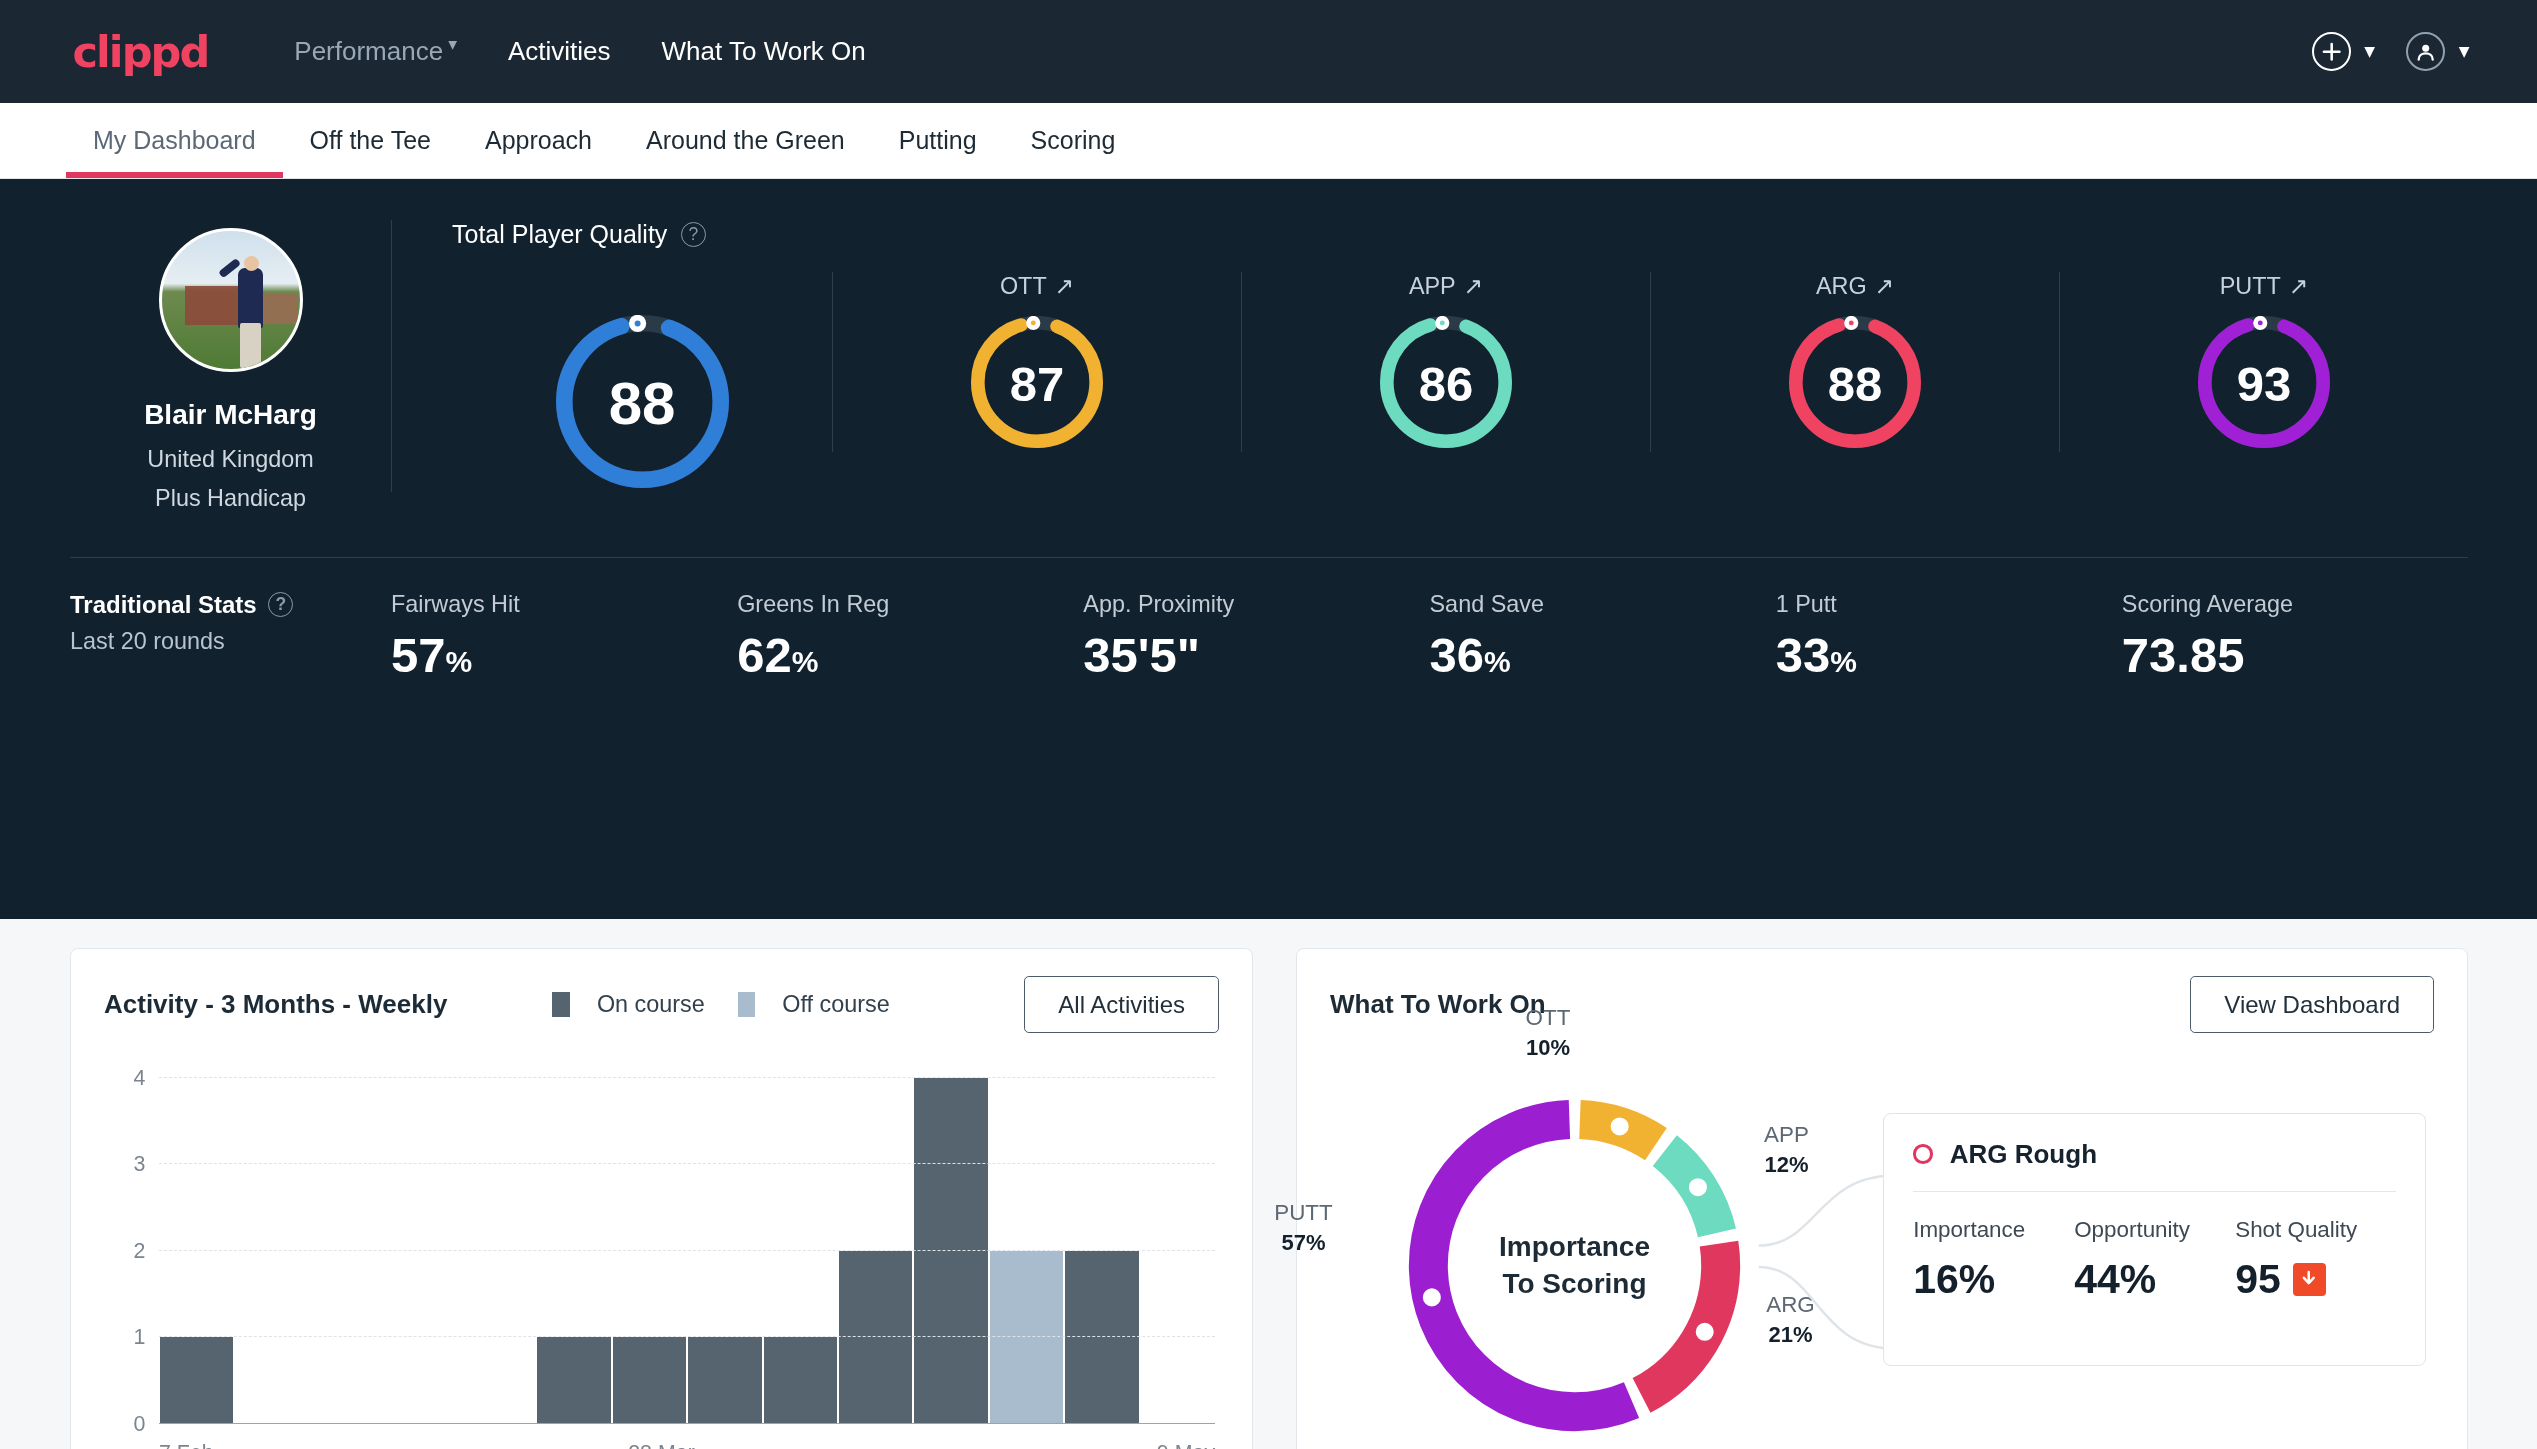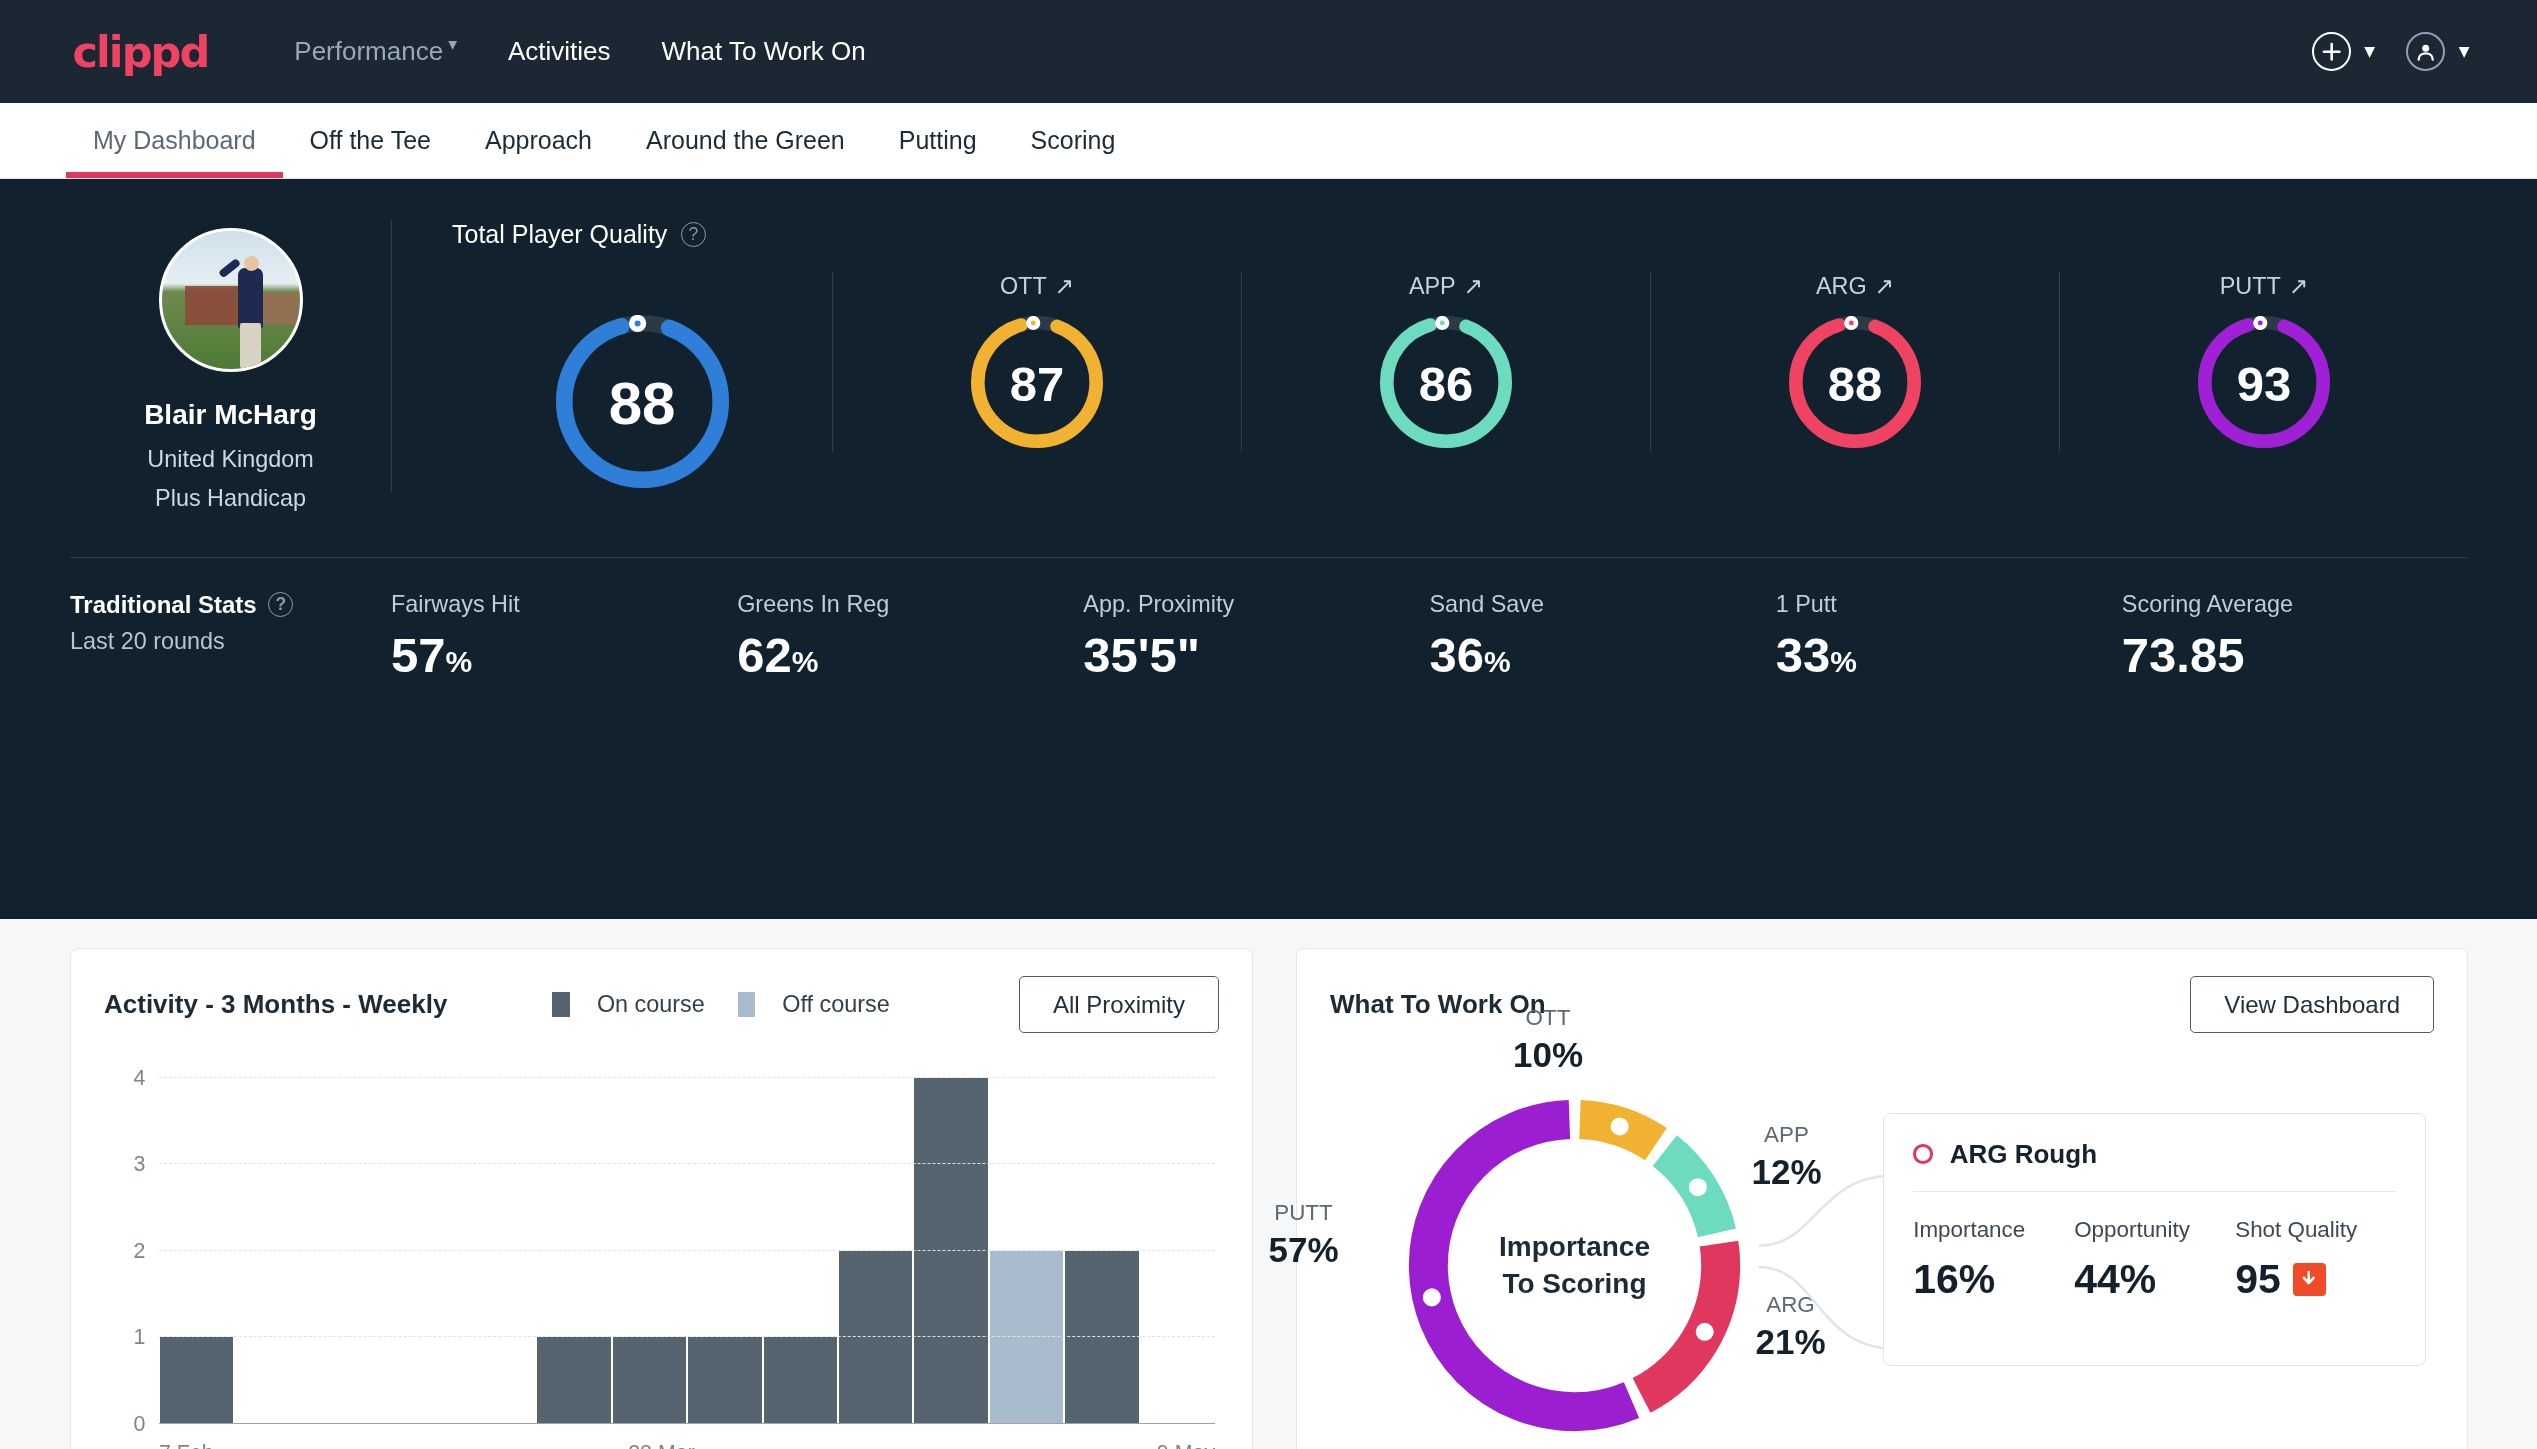"All Proximity" button.btn-outline { text: Proximity -> Activities }
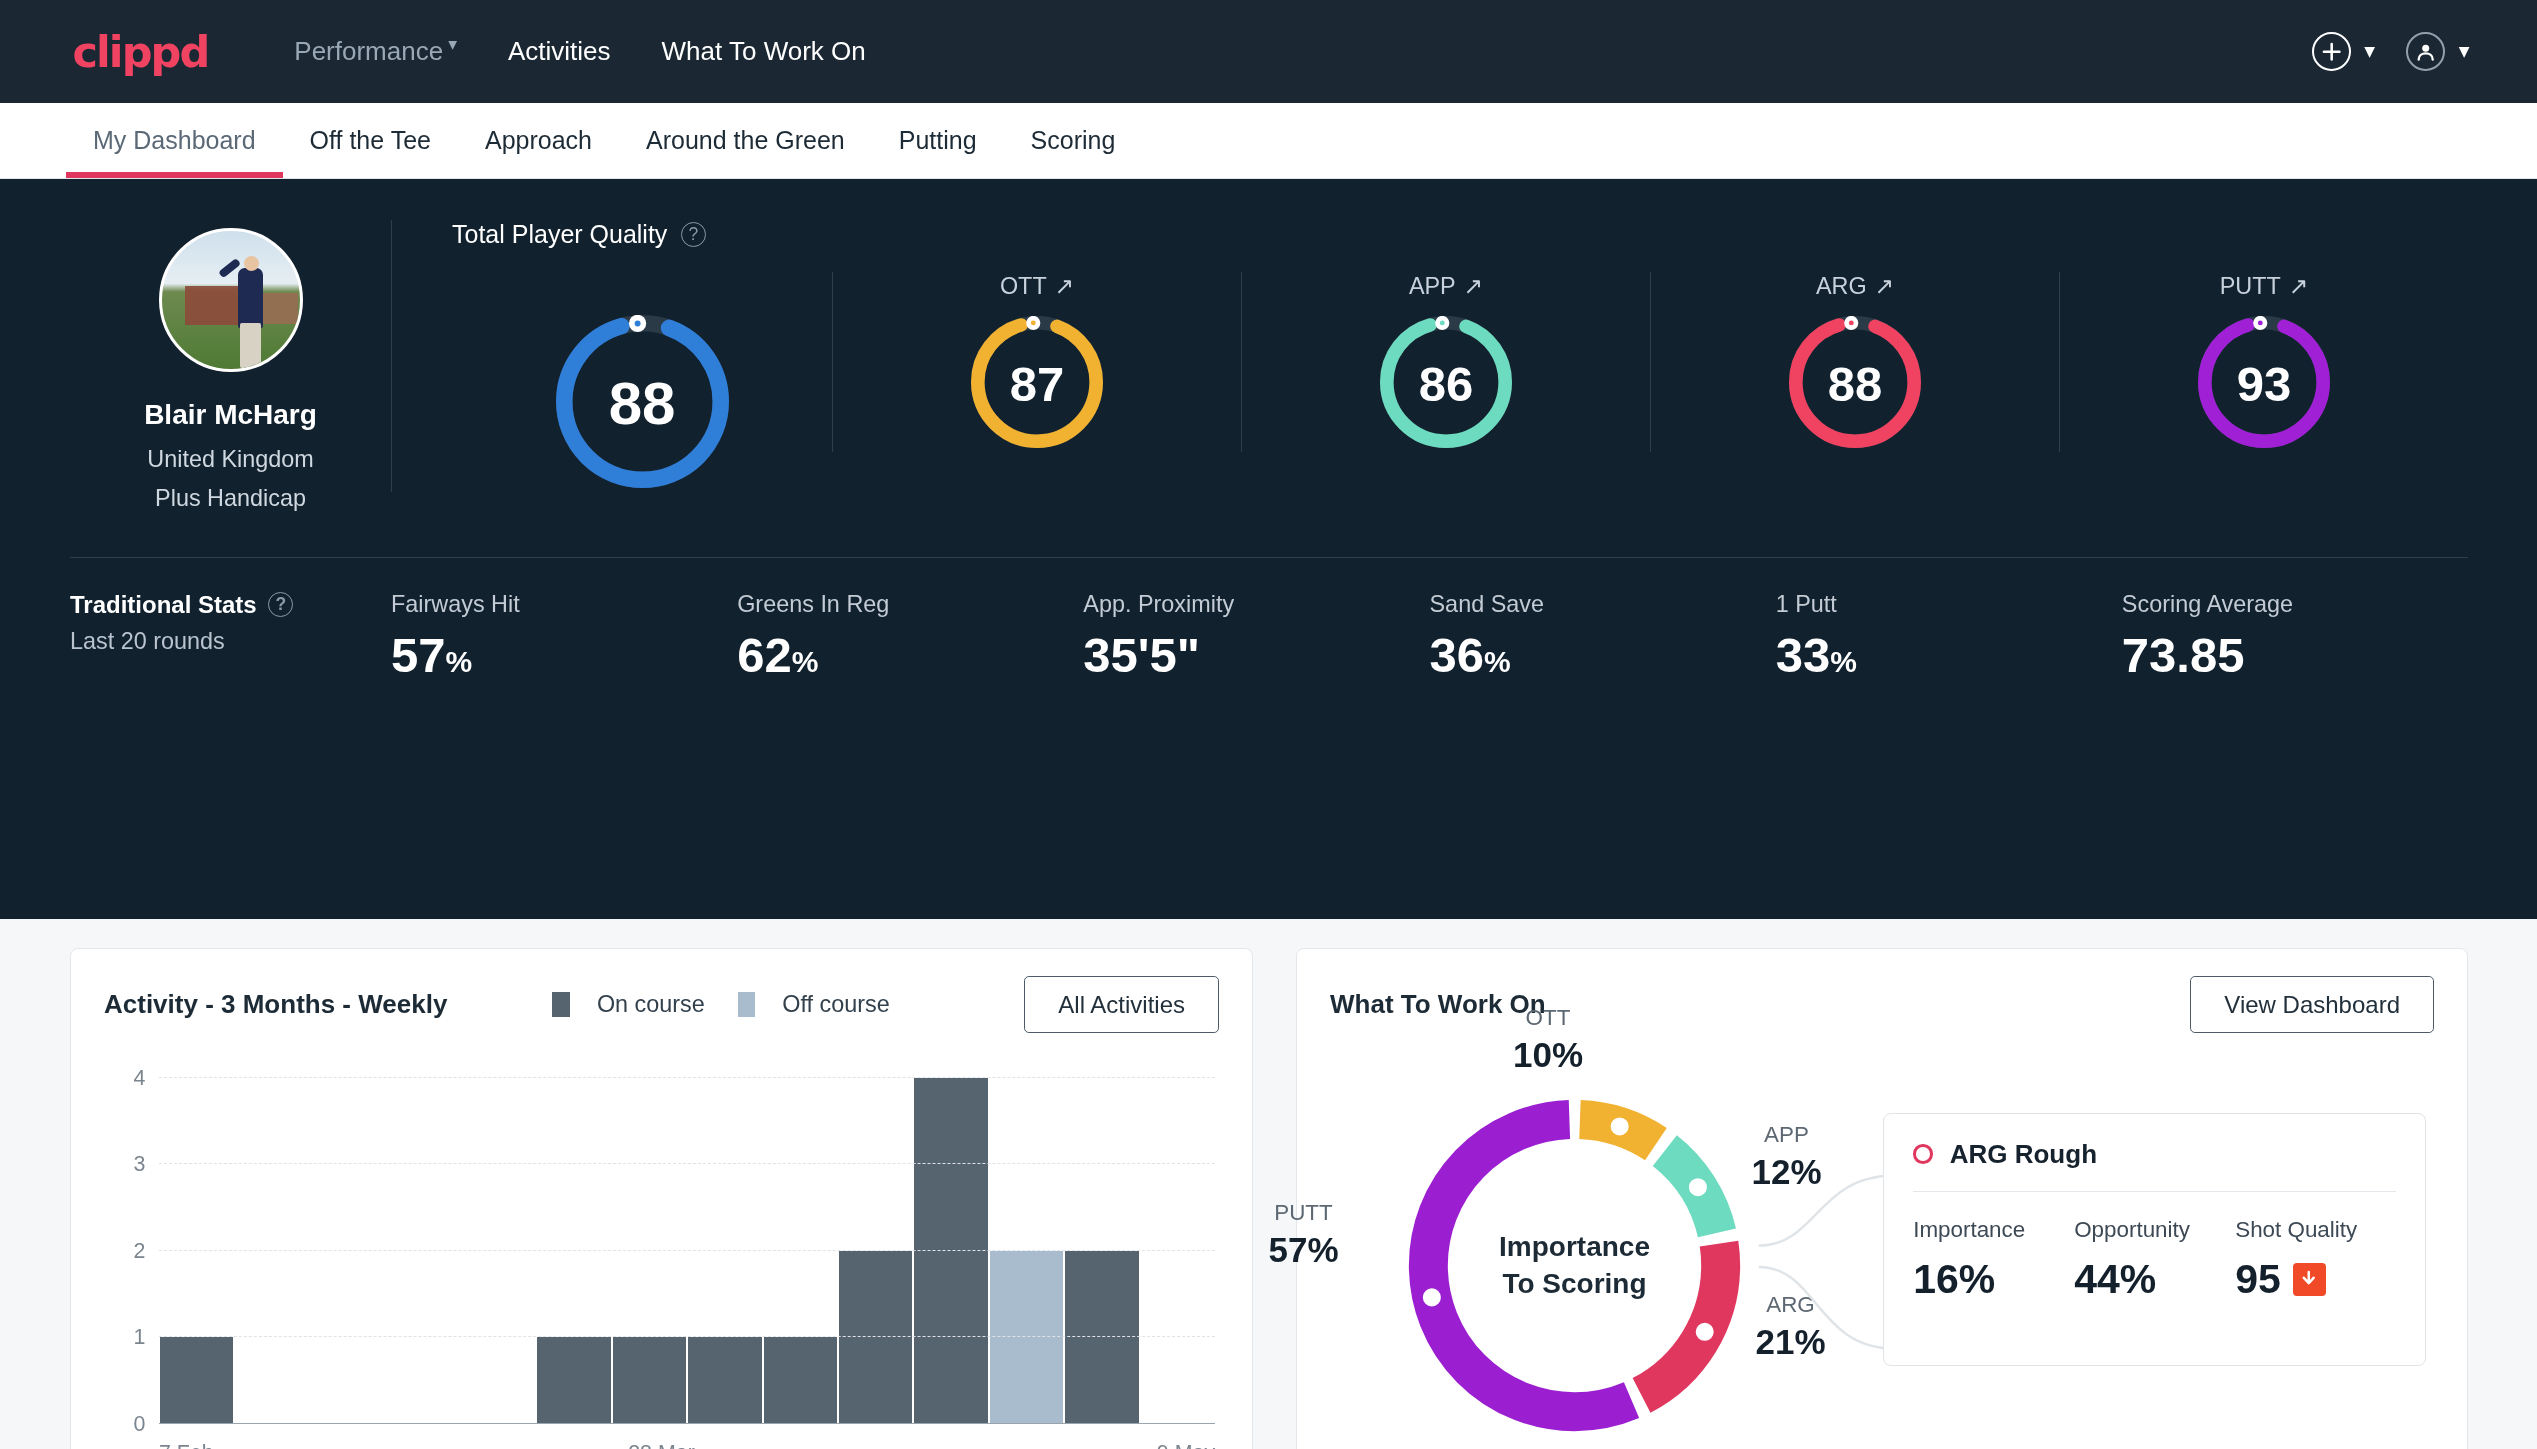"10%" .dlabel .dl-v { font-size: 35px -> 22px }
